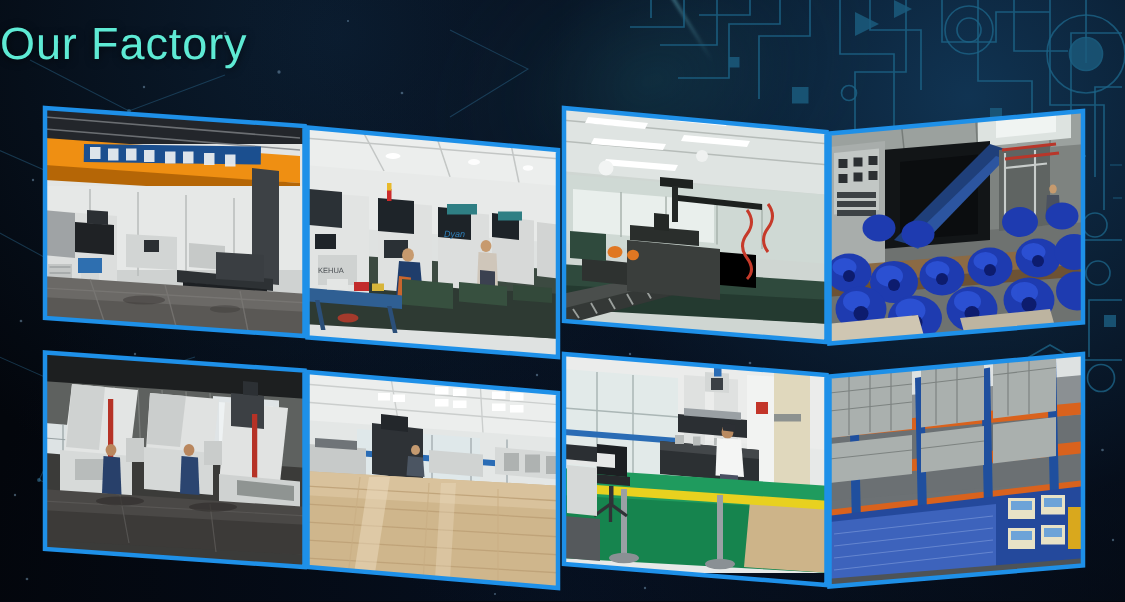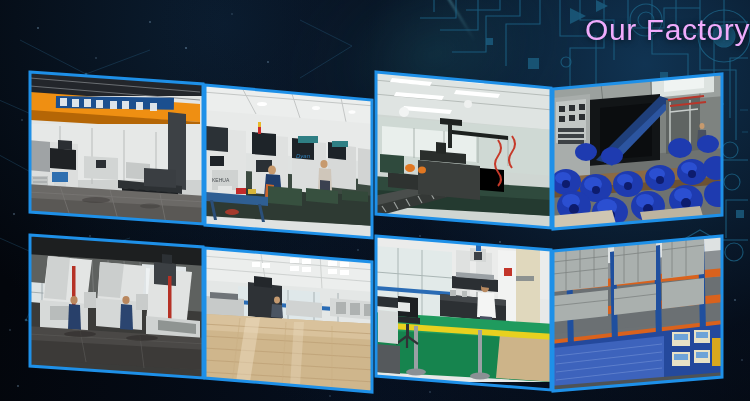"Our Factory" .title { color: #f0abfc -> #5eead4; text-align: right -> left }
